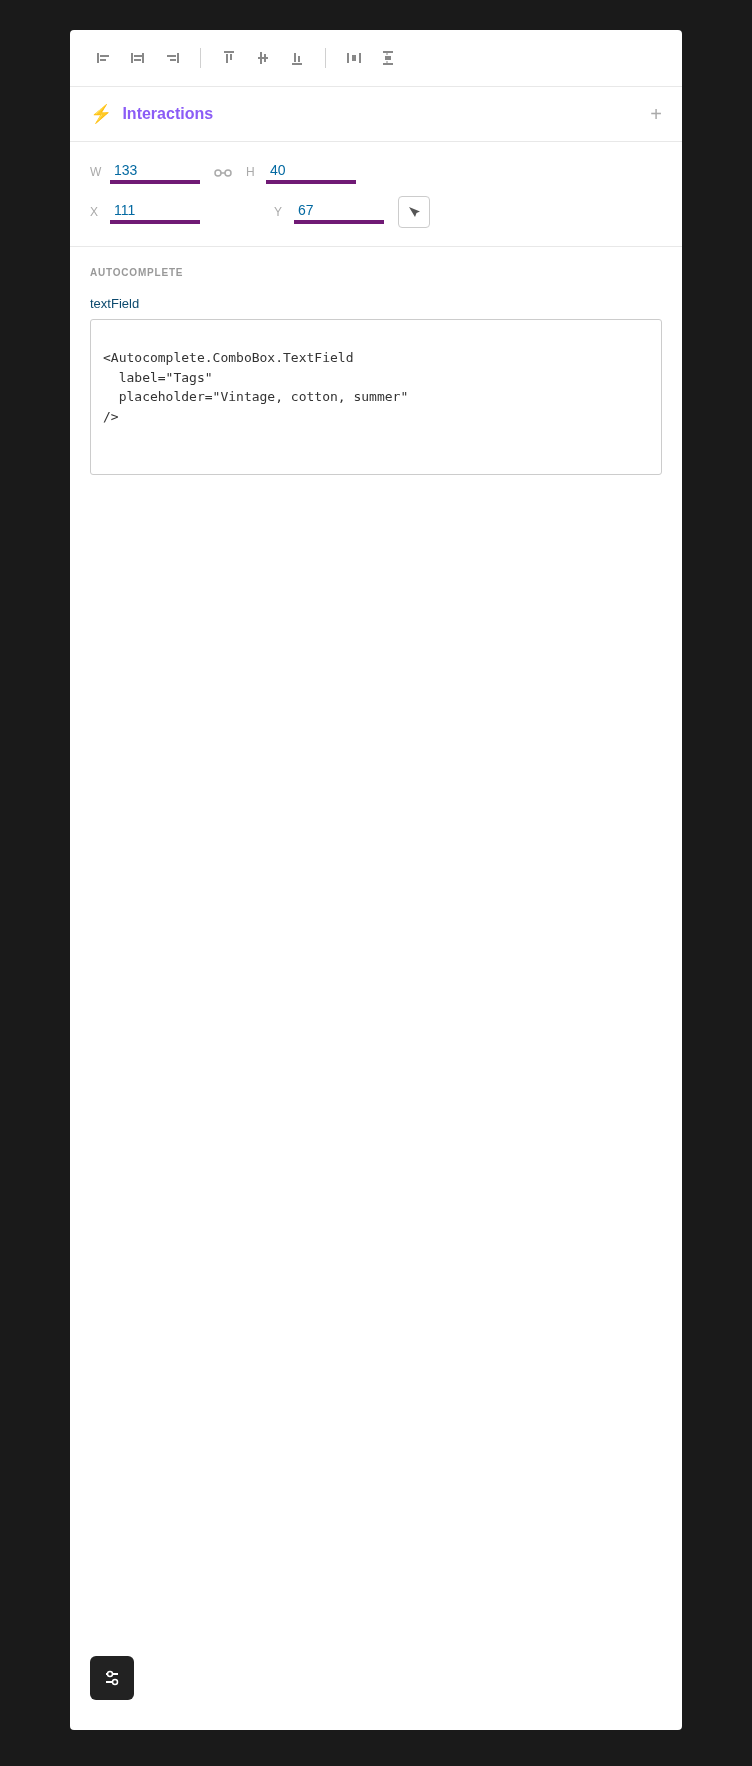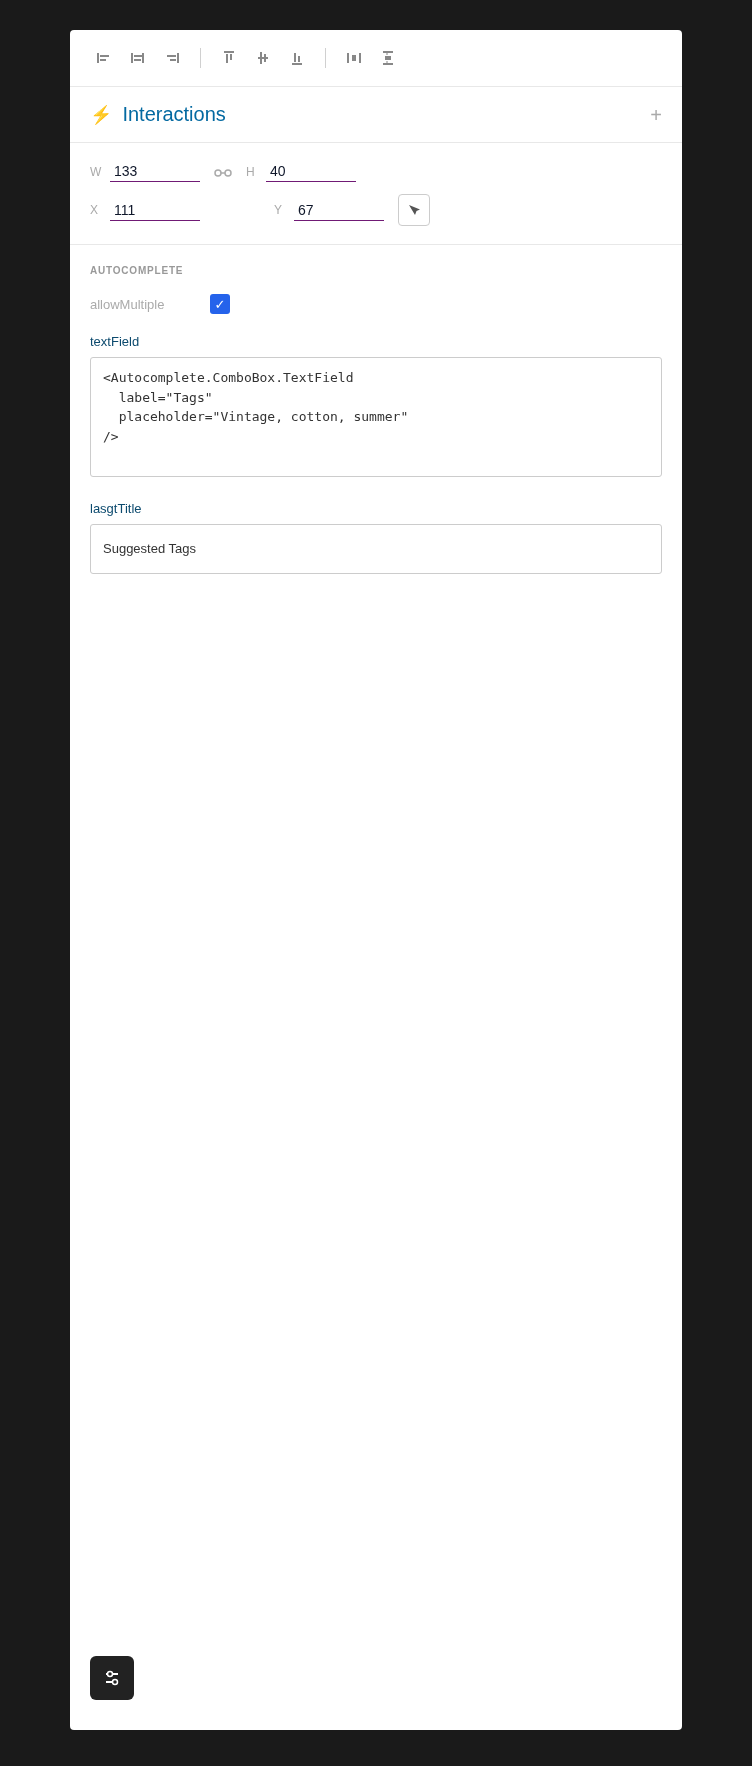"Interactions" .section-header .title { color: #0369a1 -> #8b5cf6; font-size: 20px -> 16px; font-weight: 400 -> 700 }
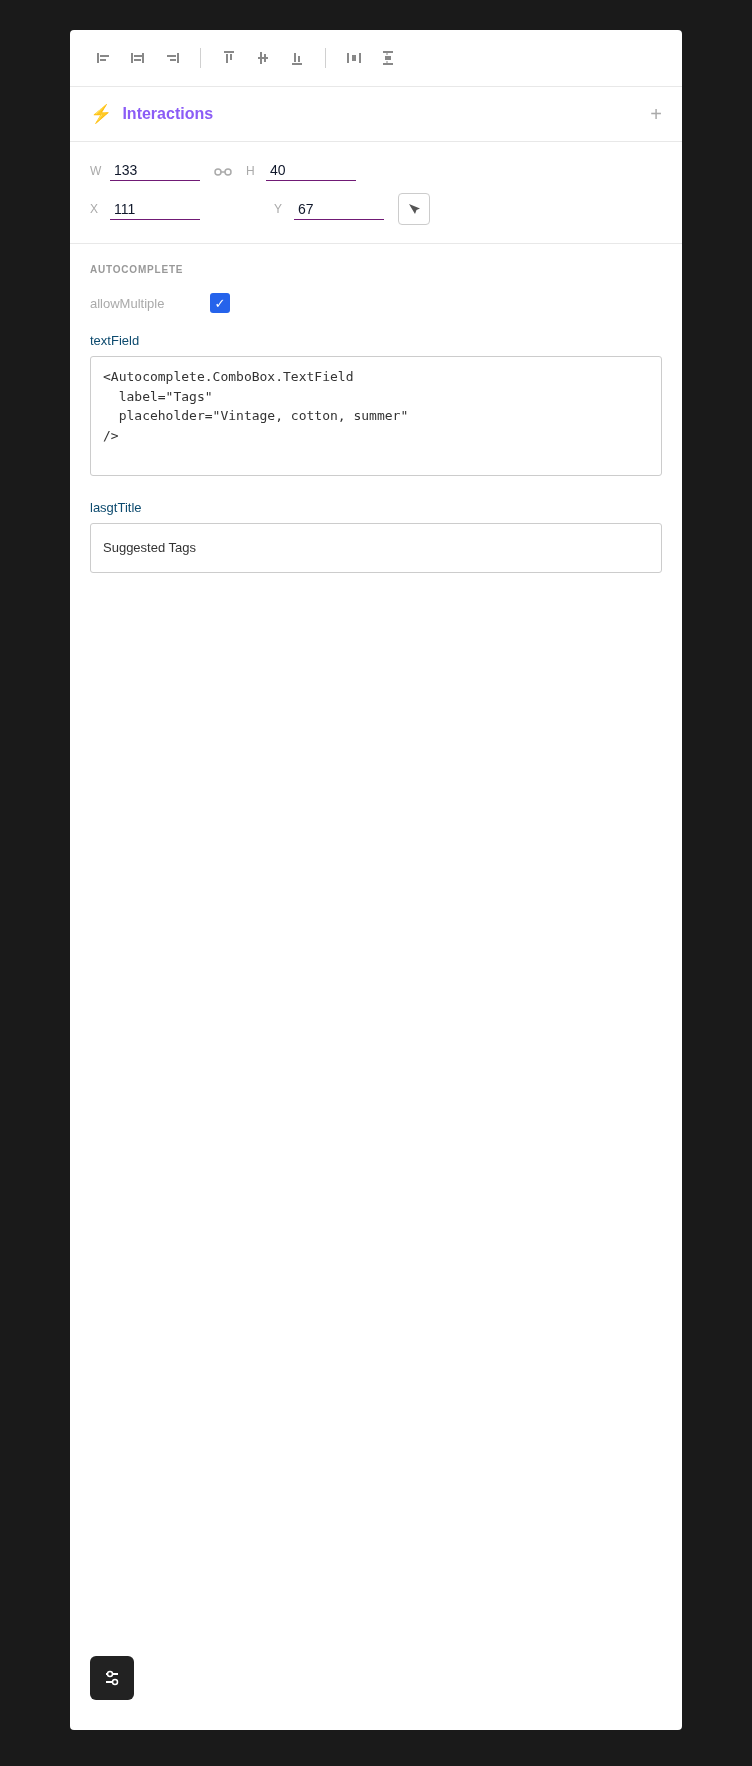"133" .dim-input { border-bottom: 1px solid #701a75 -> 4px solid #701a75; color: #0f172a -> #0369a1 }
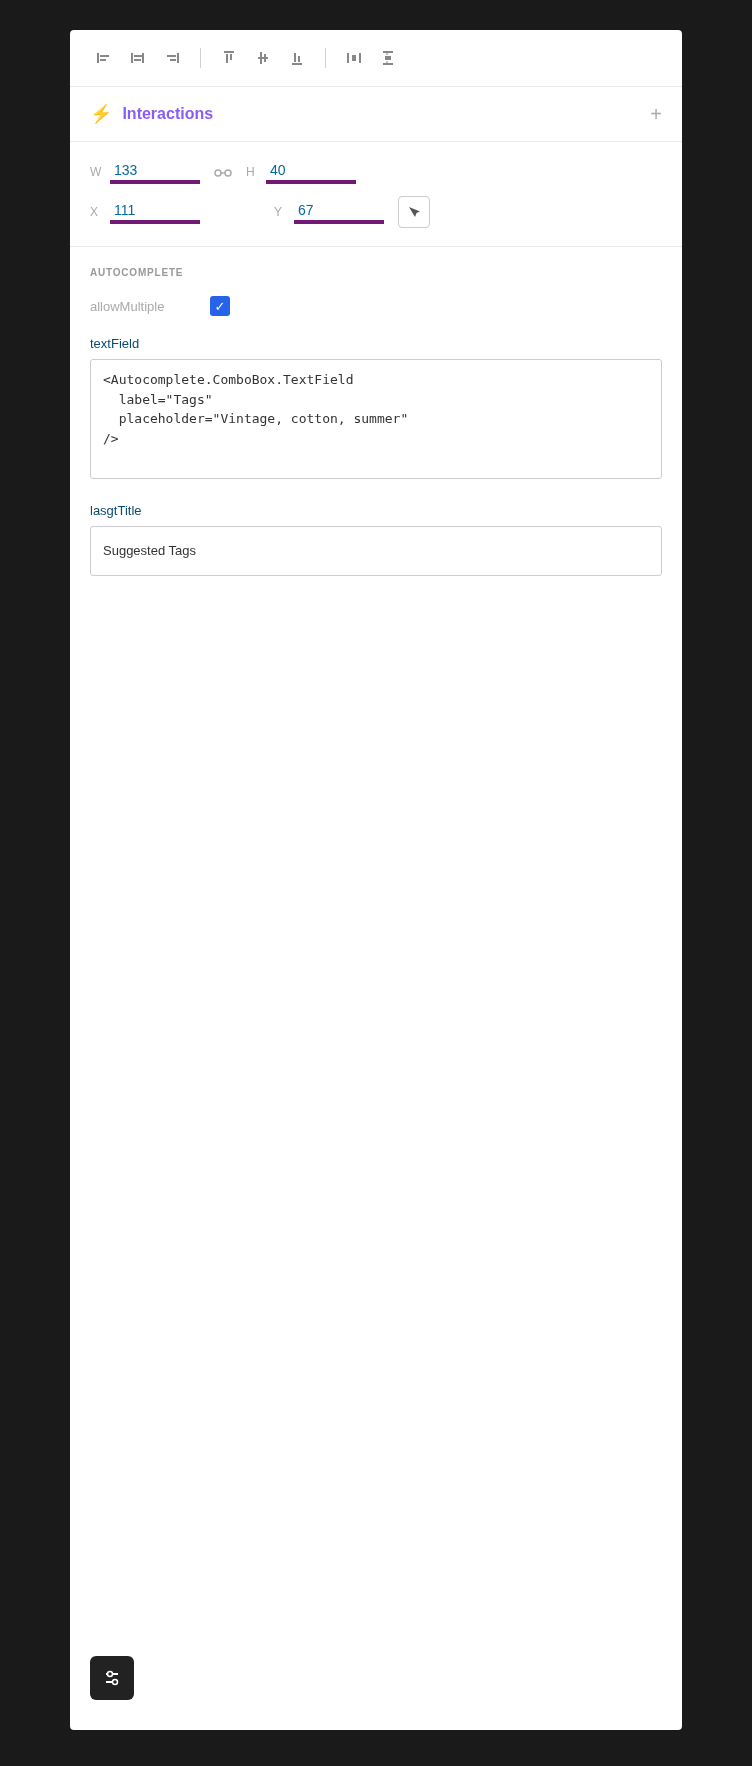"allowMultiple" div.prop-row { html: <div> <span>allowMultiple</span> <div> <span>✓</span> </div> </div> -> none }
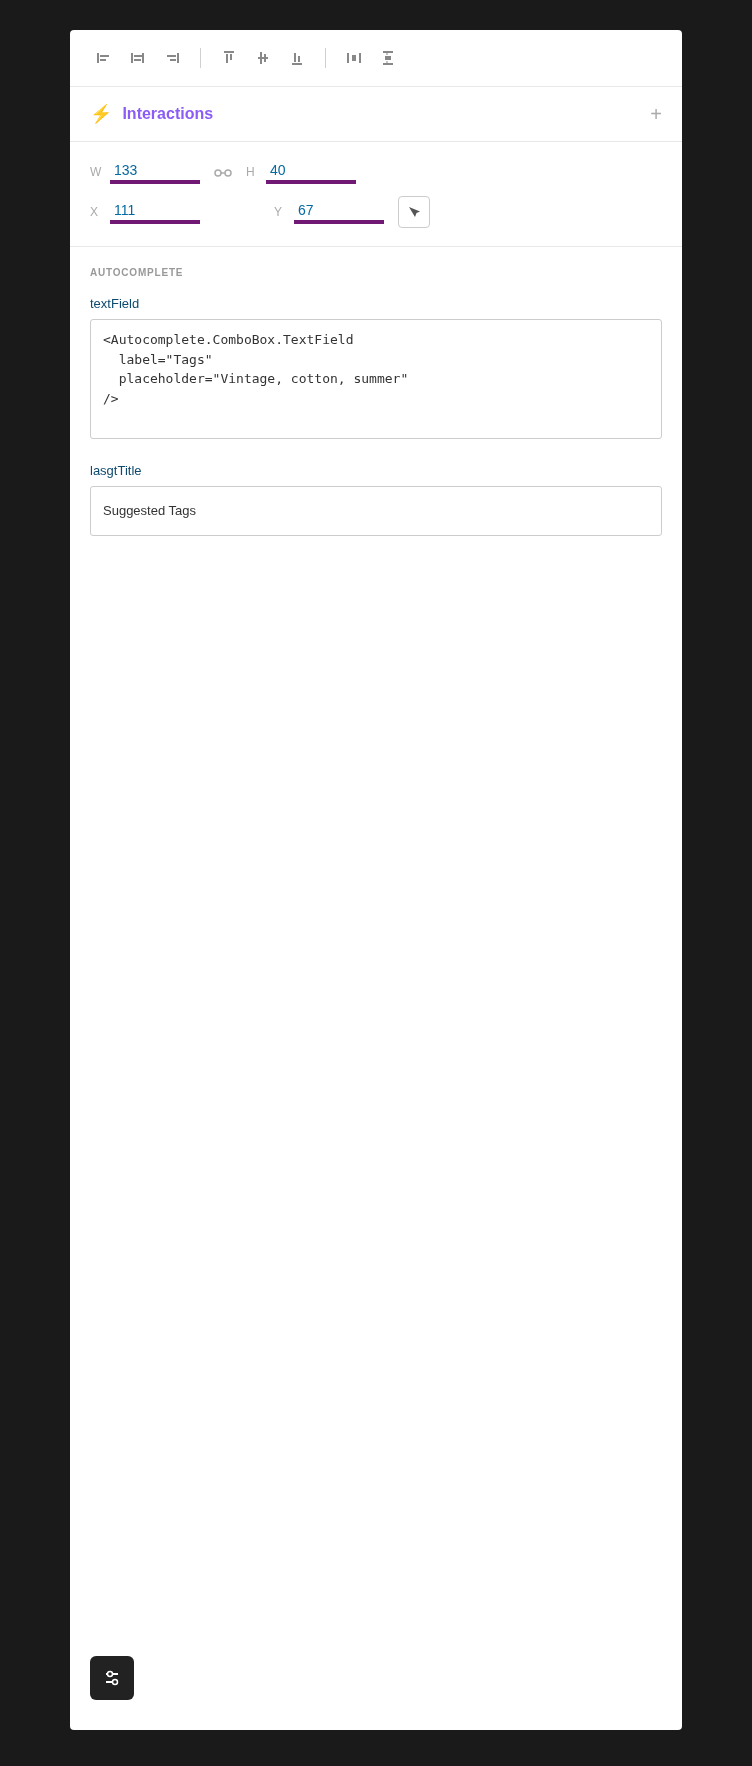"<Autocomplete.ComboBox.TextField" .code-textarea { padding: 10px 12px -> 28px 12px }
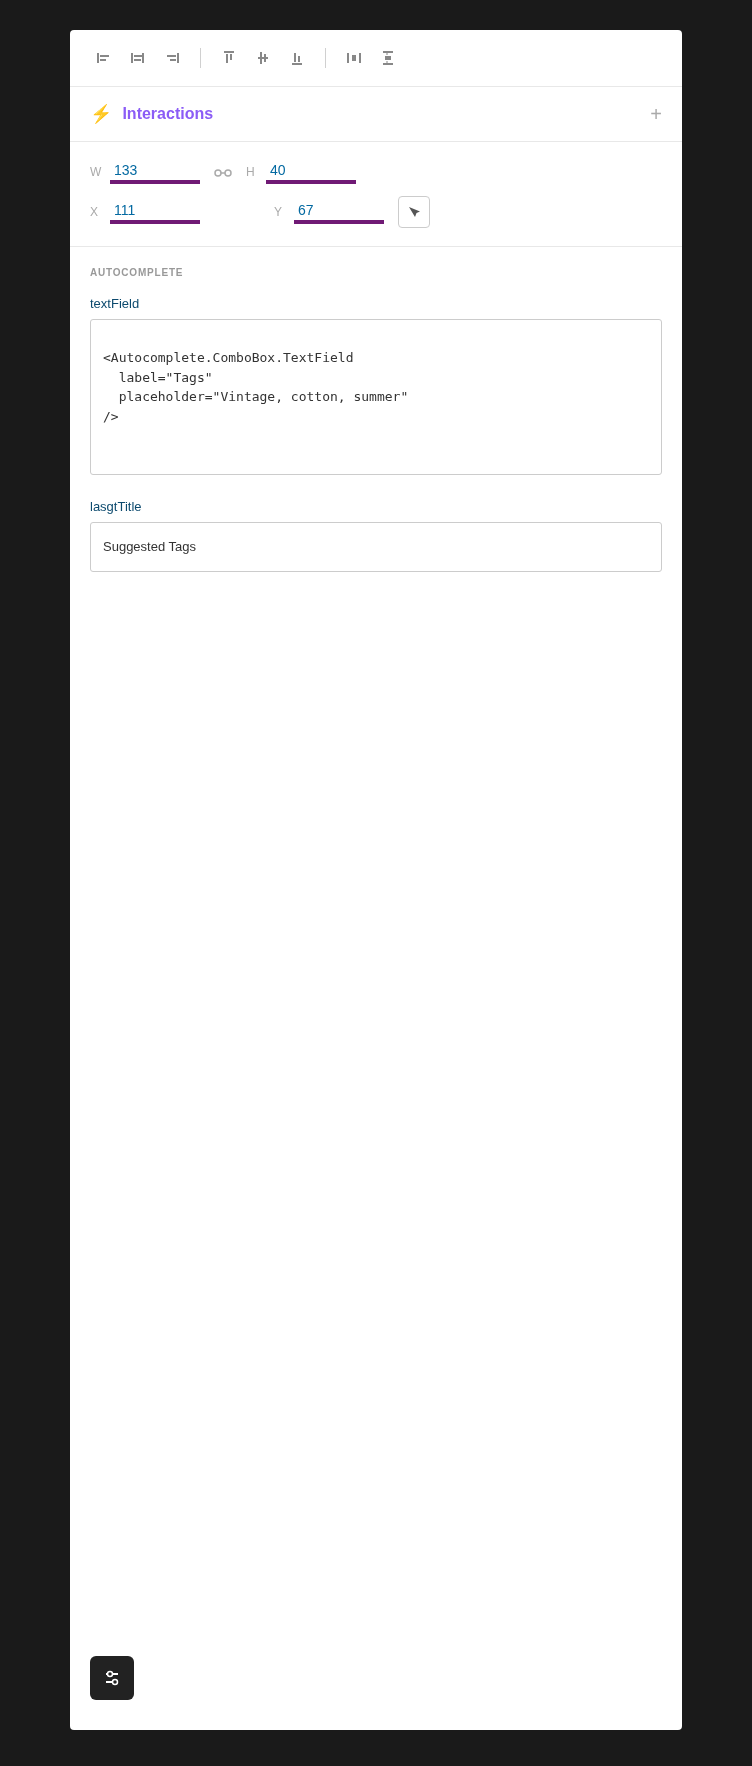"lasgtTitle" div.field-group { html: <div> <div>lasgtTitle</div> <input> </div> -> none }
